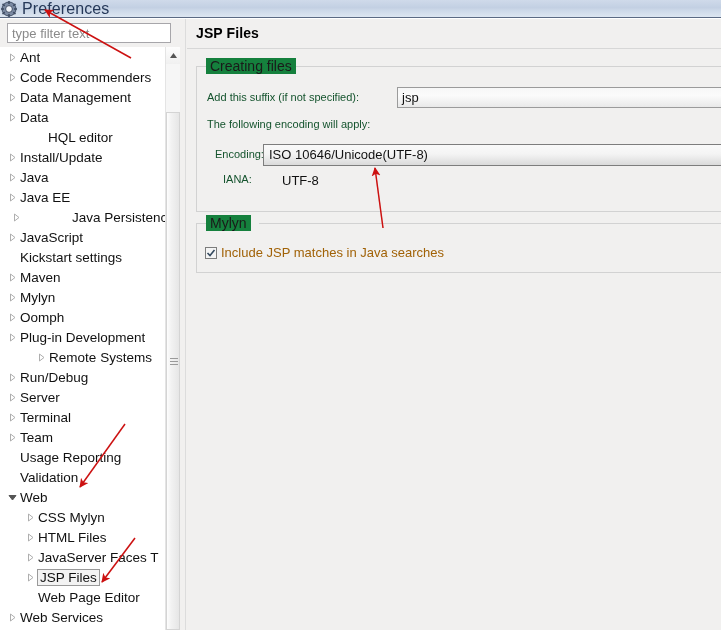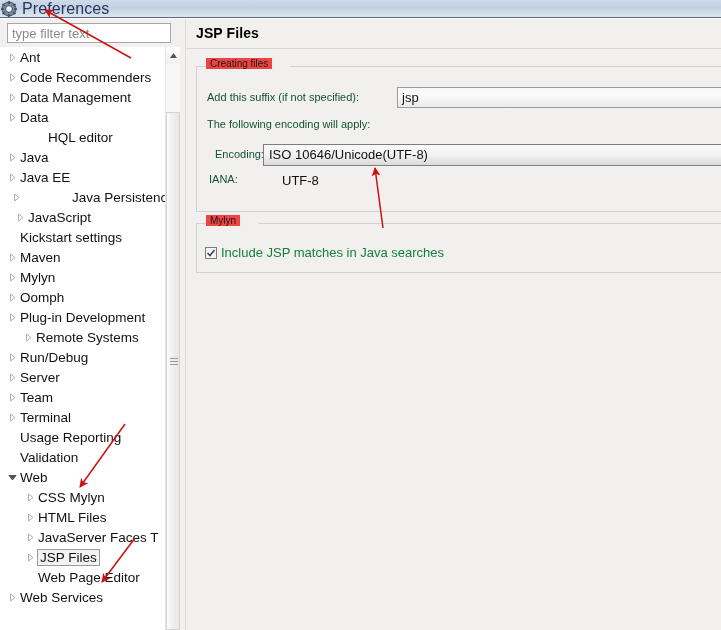"Creating files" .group-legend { background: #ef4444 -> #15803d; font-size: 10px -> 14px }
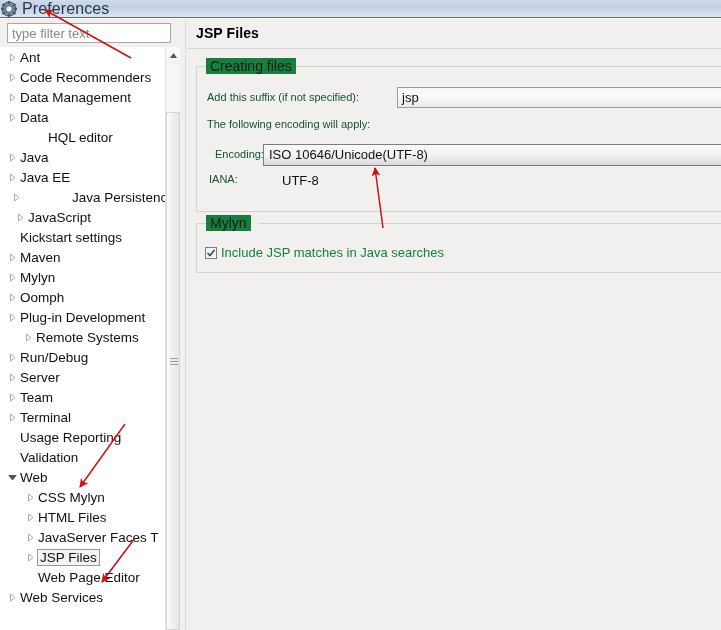"Install/Update" div.tree-row { html: none -> <div> <span> <svg> <path></path> </svg> </span> <span>Install/Update</span> </div> }
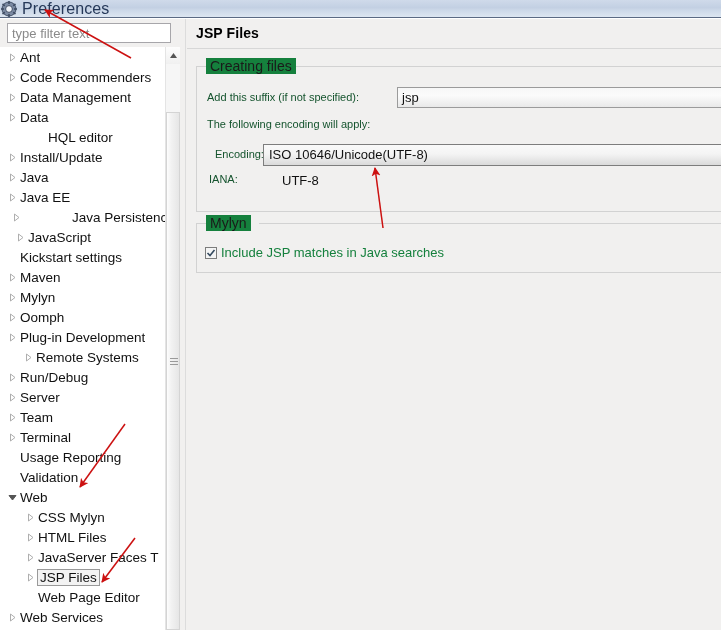"IANA:" span.field-label { left: 12px -> 26px }
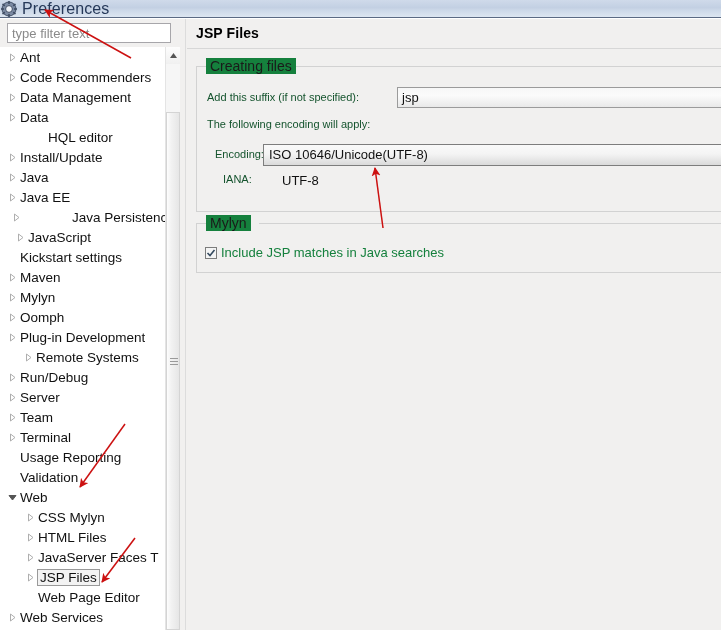"JavaScript" div.tree-row { padding-left: 12px -> 4px }
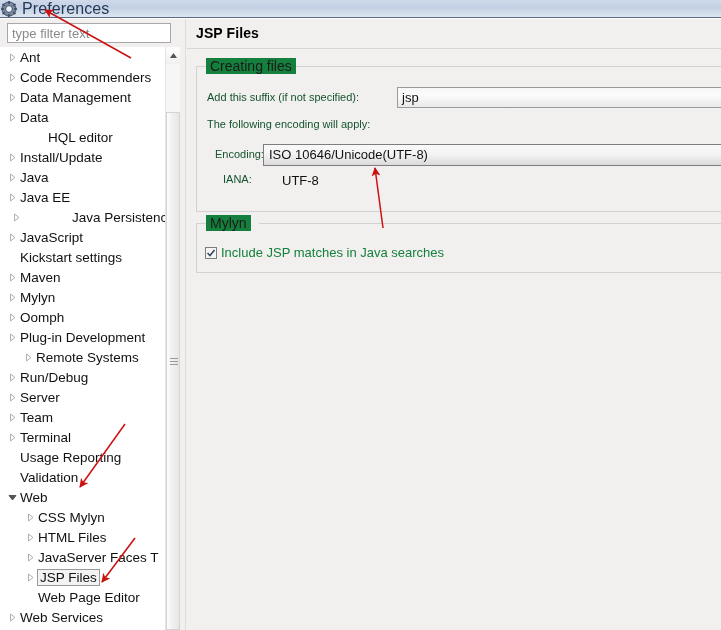"Include JSP matches in Java" .check-label { color: #15803d -> #a16207 }
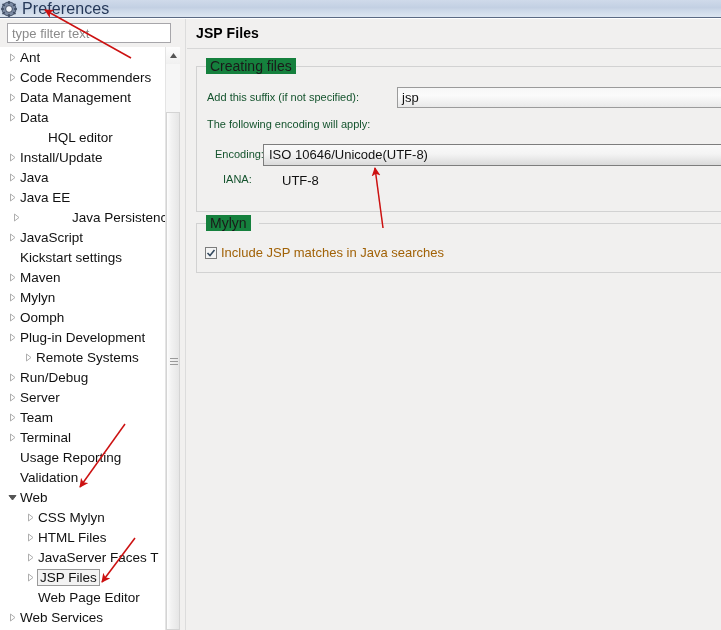"Remote Systems" div.tree-row { justify-content: none -> center }
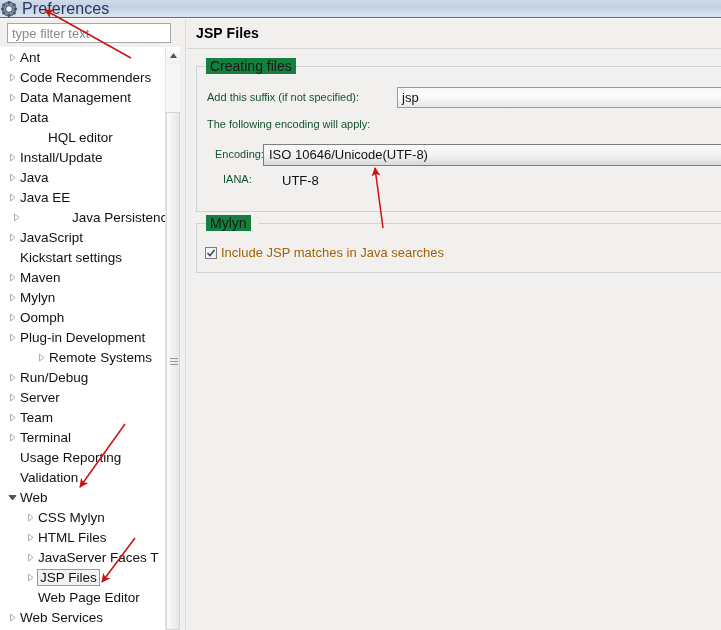"Team" div.tree-row { order: before "Terminal" -> after "Terminal" }
